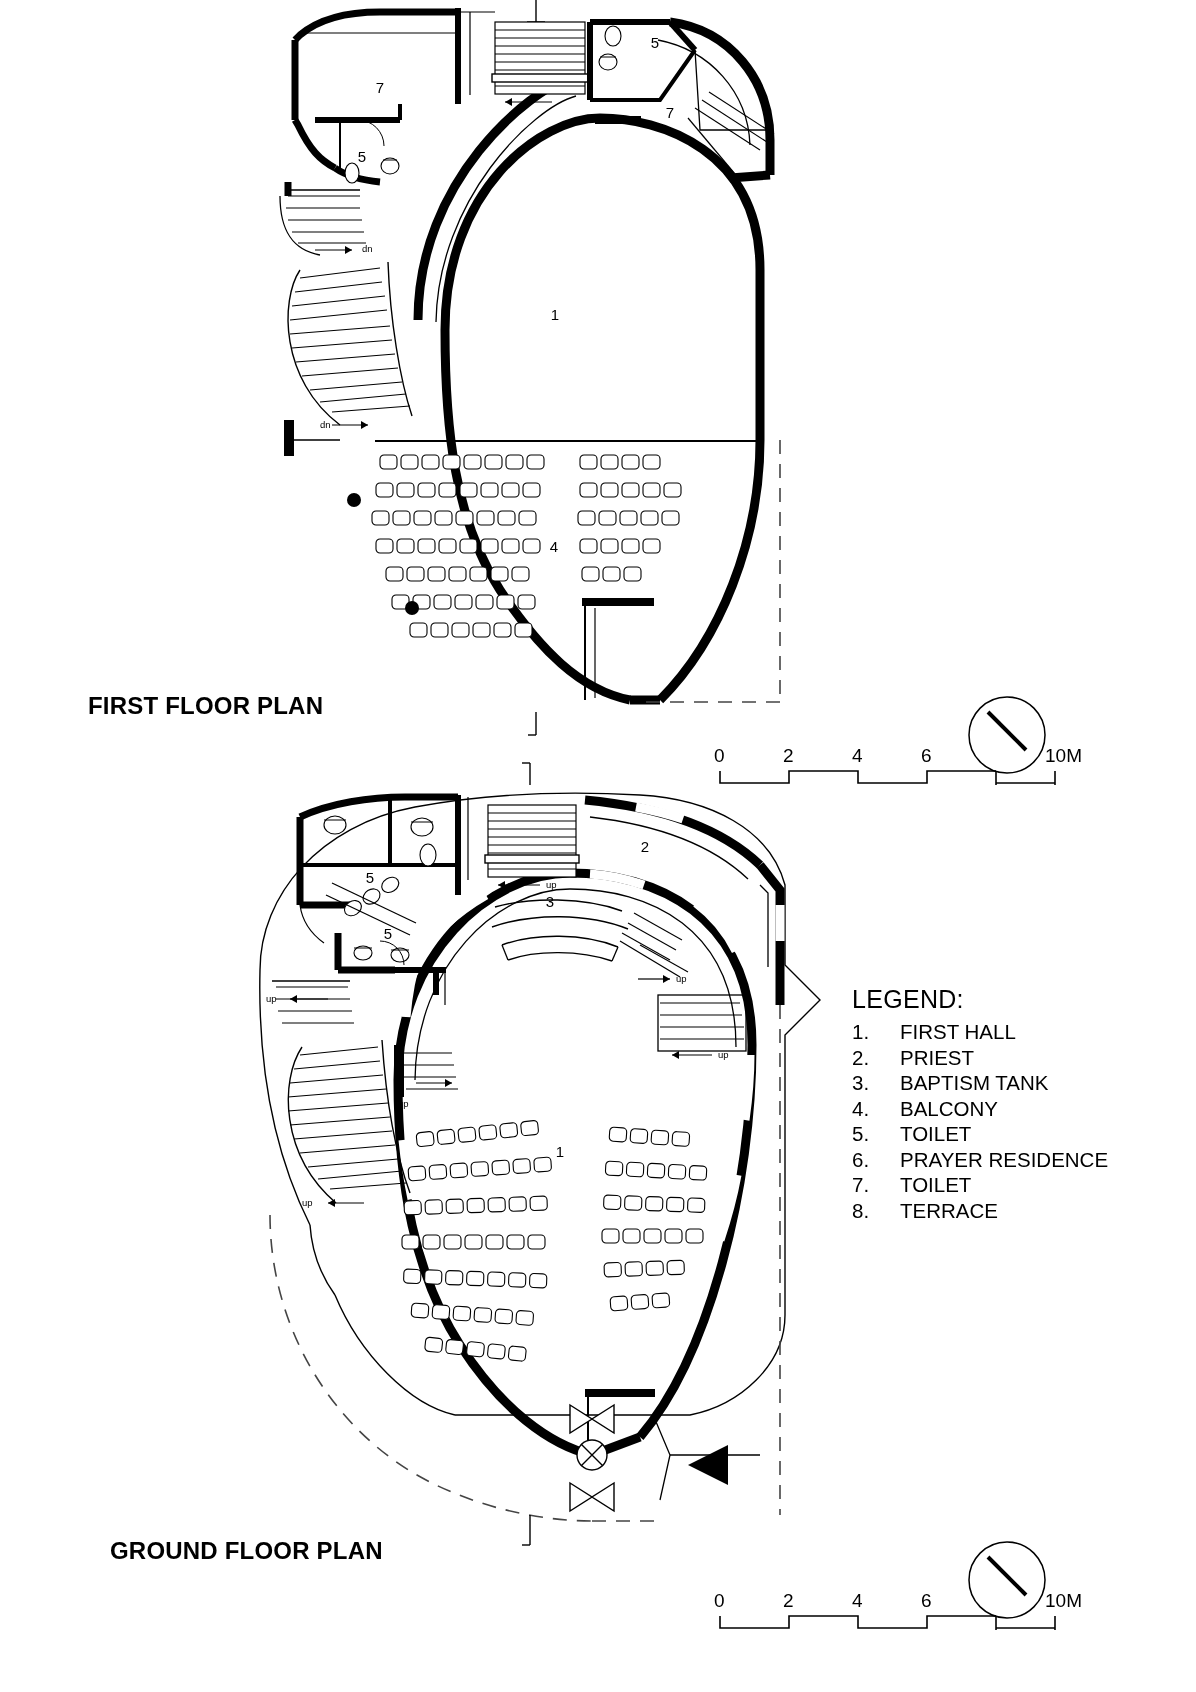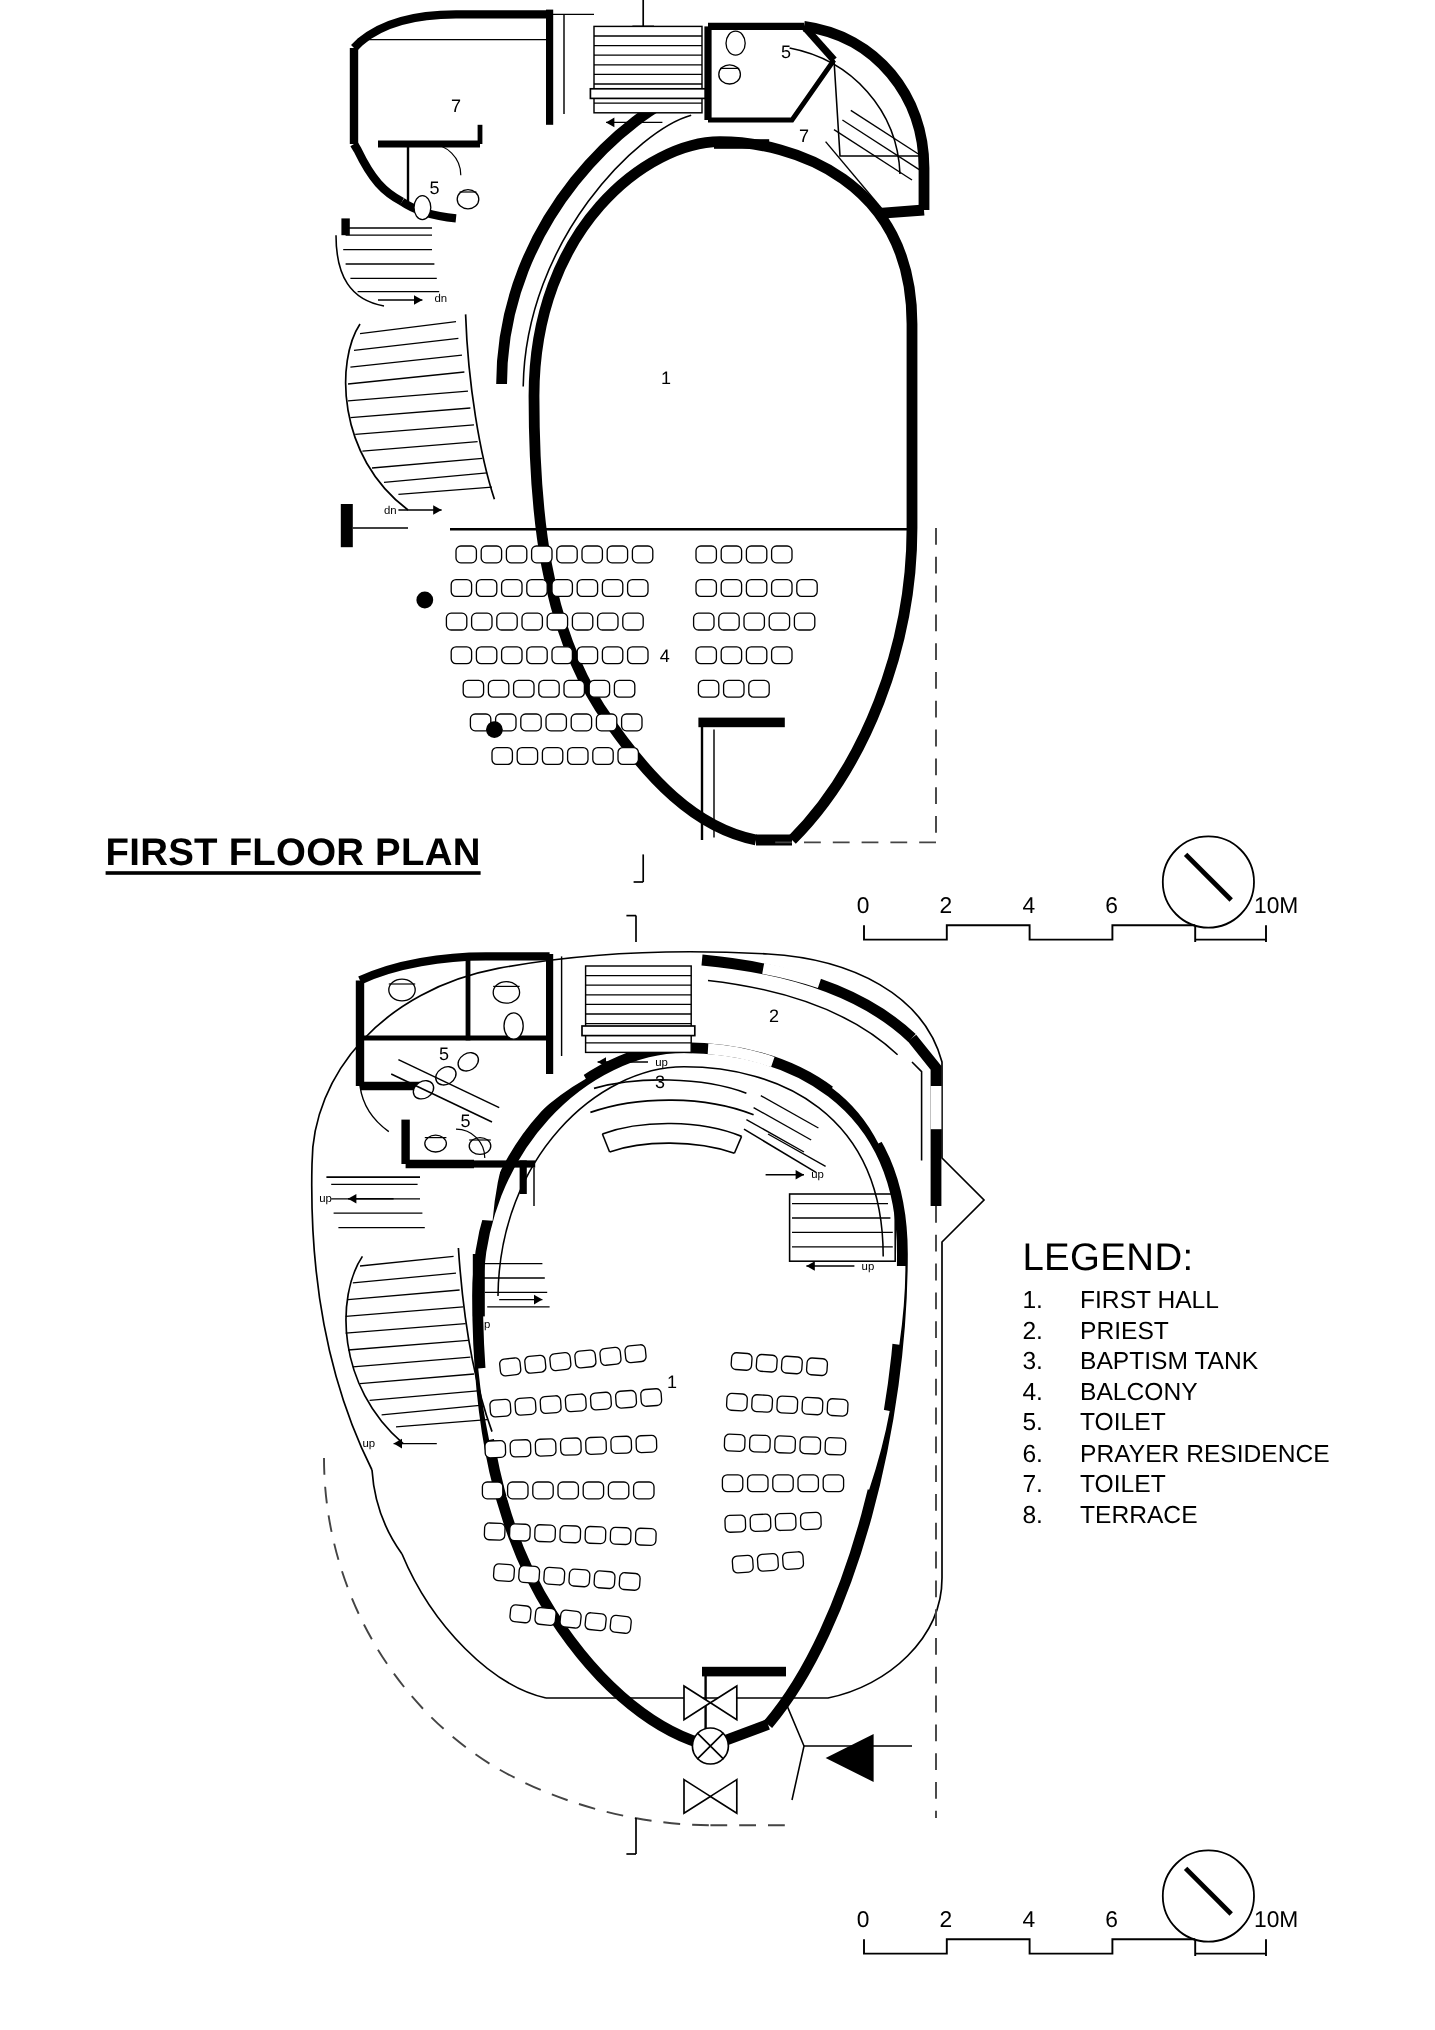"FIRST FLOOR PLAN" .plan-title { font-size: 32px -> 24px; text-decoration: underline -> none }
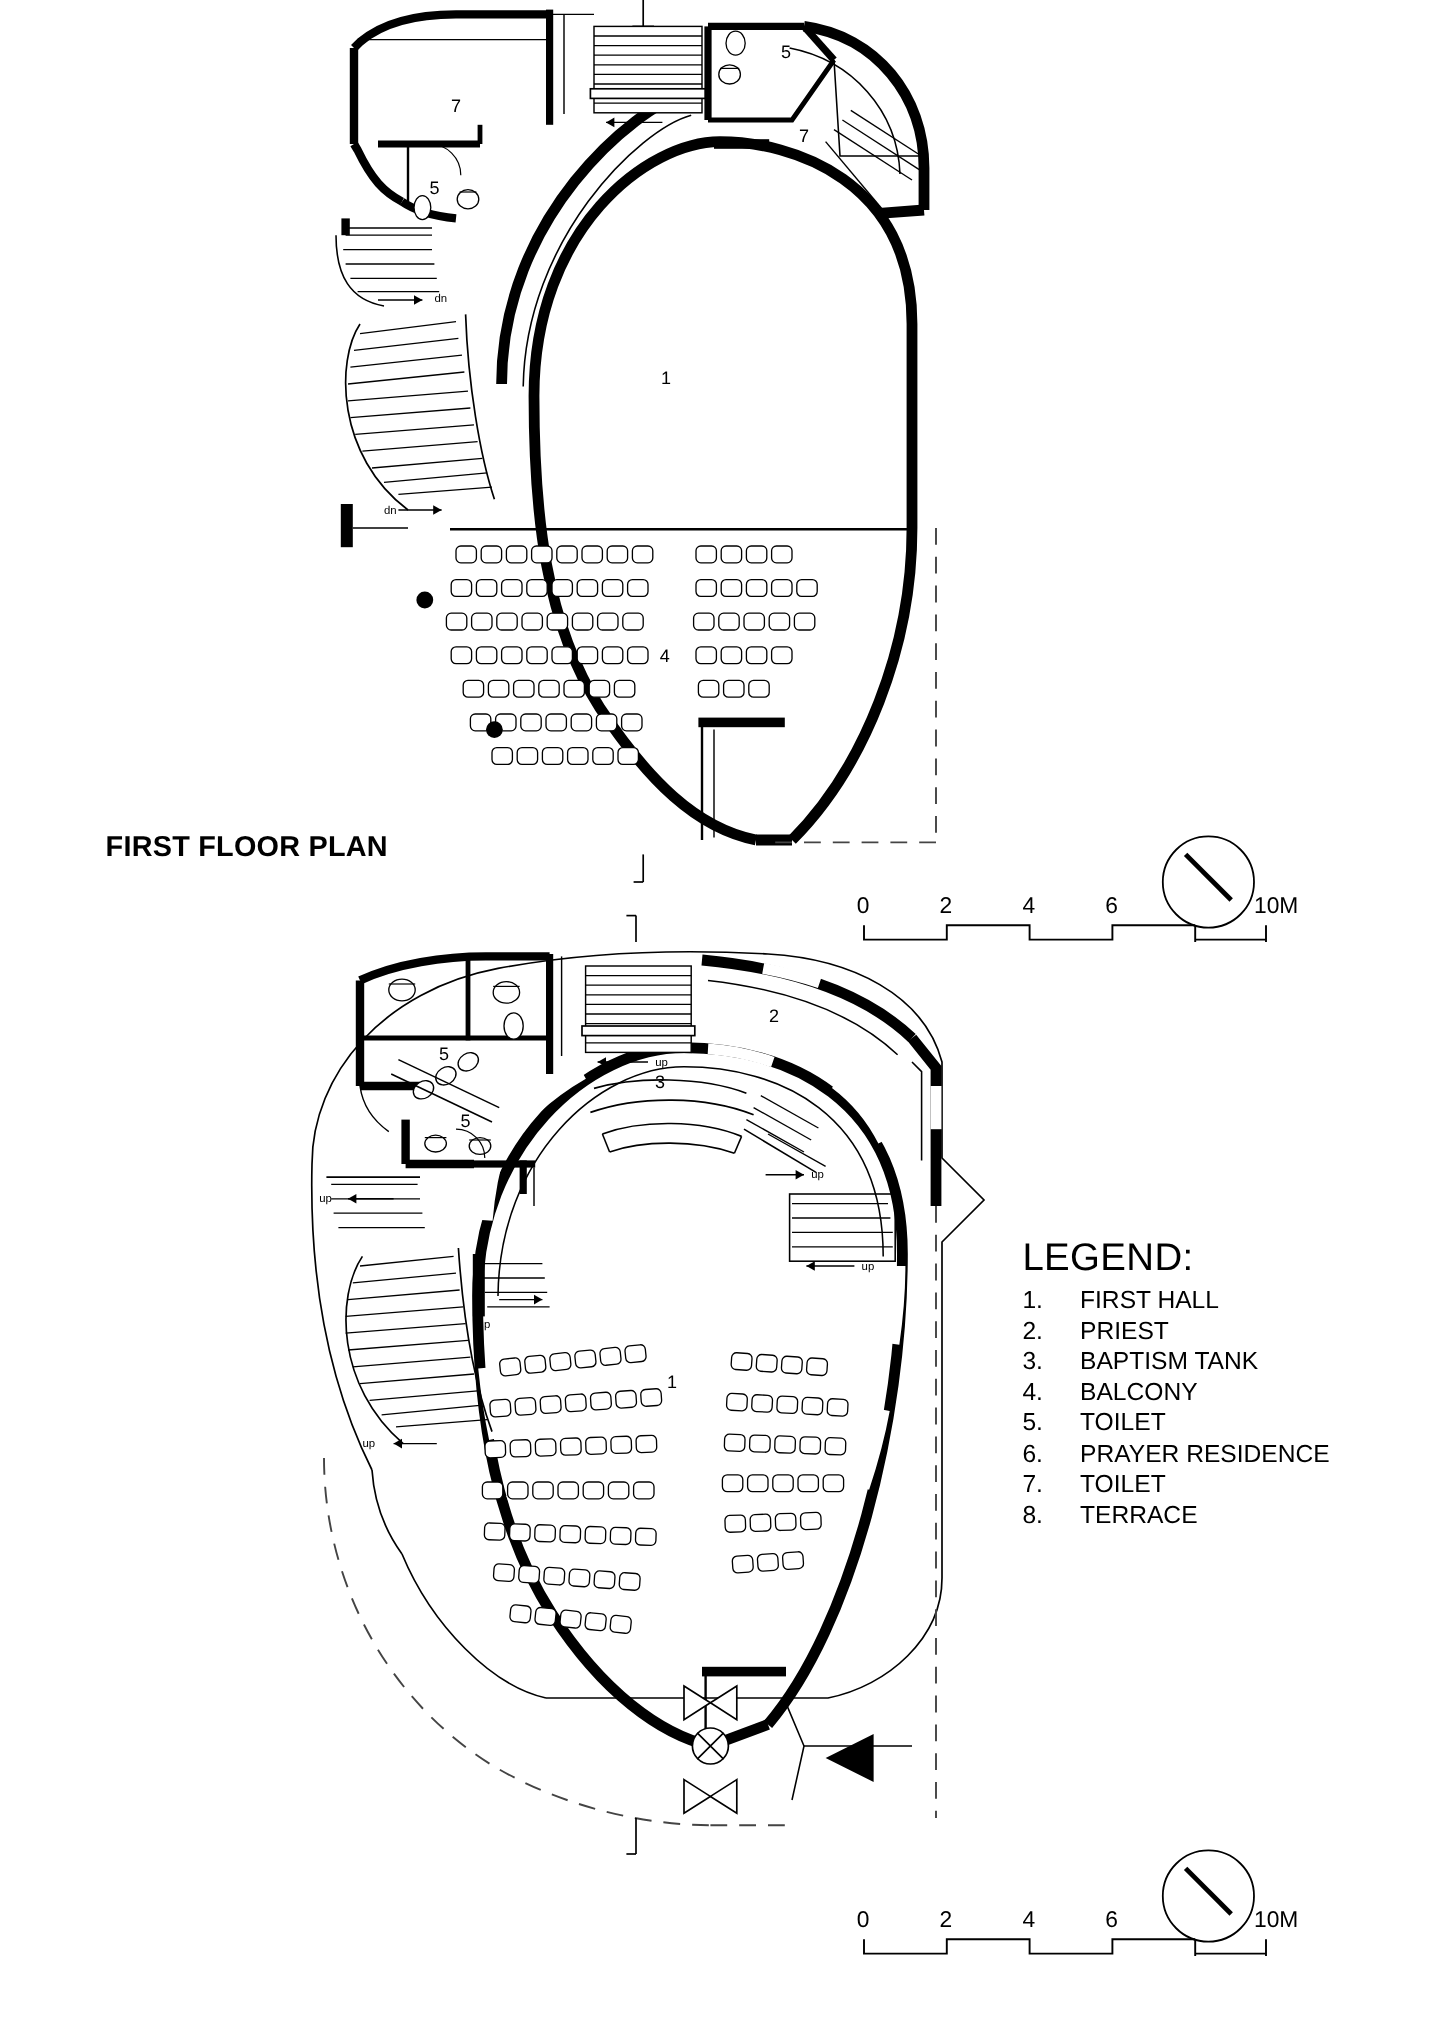"LEGEND:" .legend-title { font-size: 32px -> 25px; margin-top: 44px -> none }
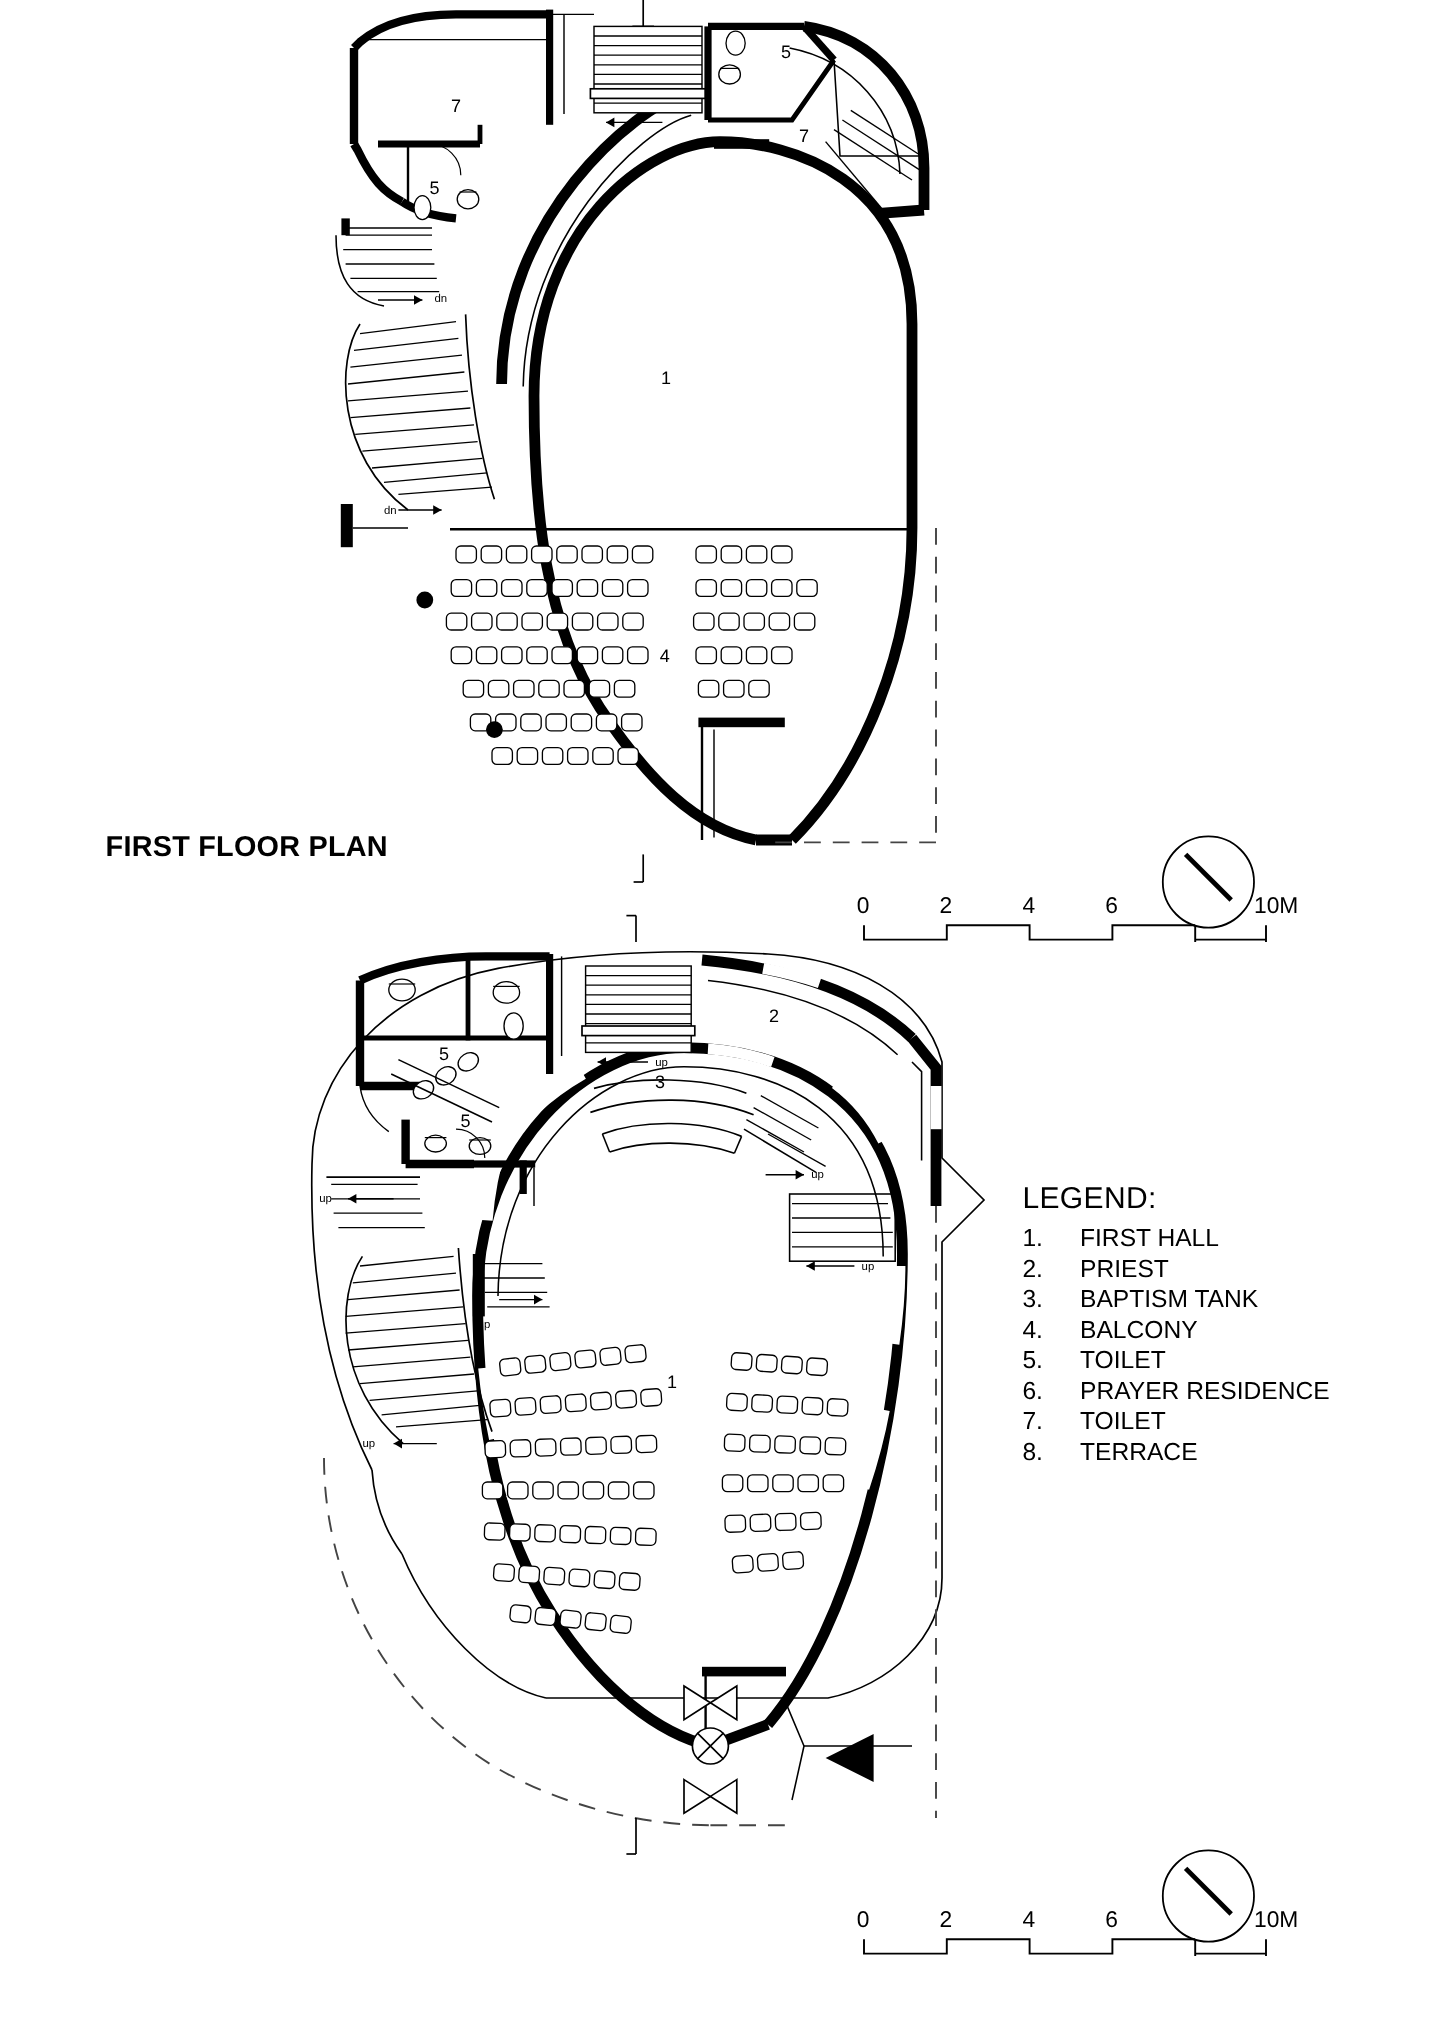"GROUND FLOOR PLAN" div.plan-title { html: none -> <div>GROUND FLOOR PLAN</div> }
